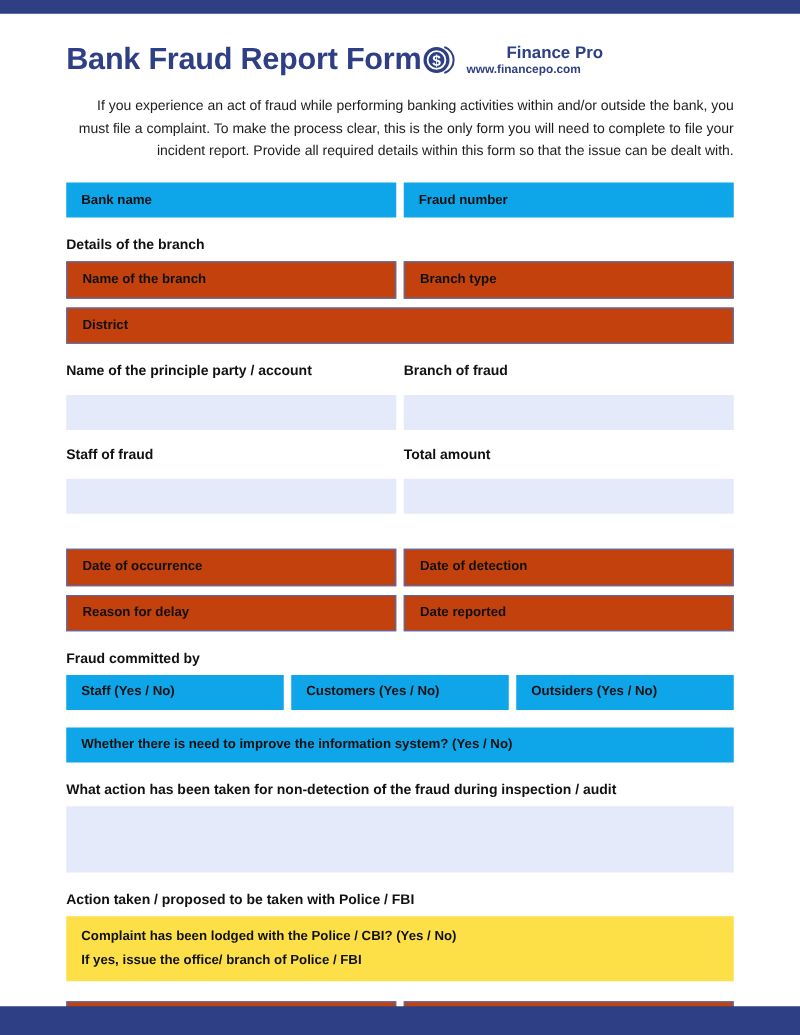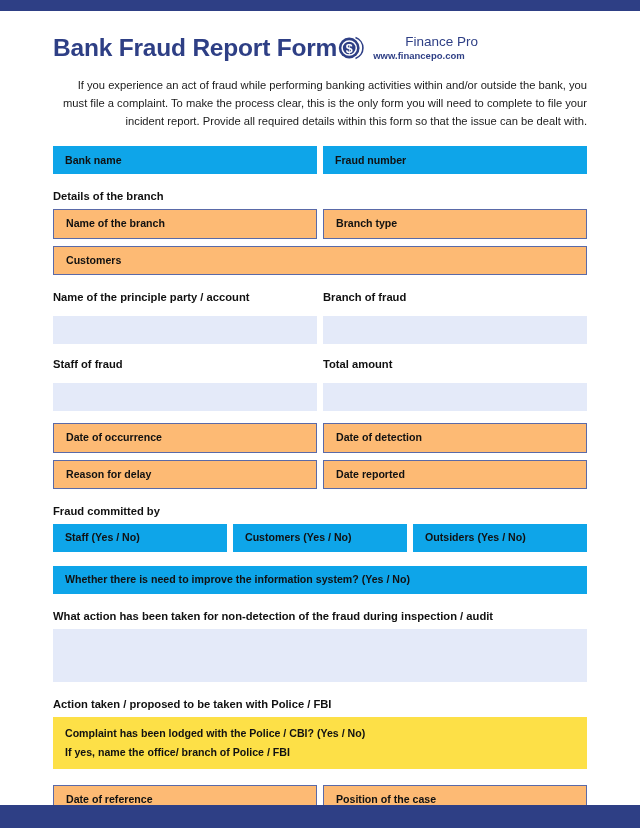"Finance Pro" .brand-name { font-weight: normal -> bold }
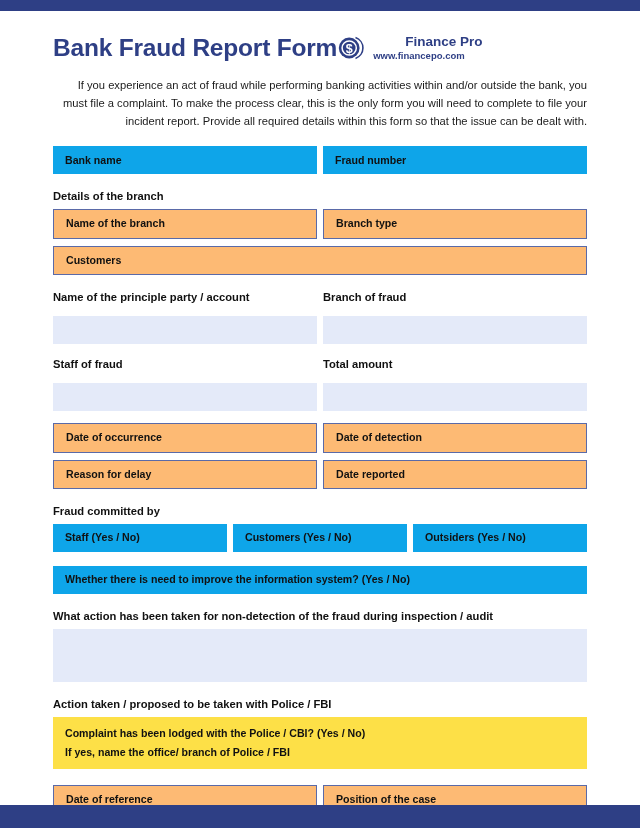"Name of the branch" .fld.outline { background: #fdba74 -> #c2410c }
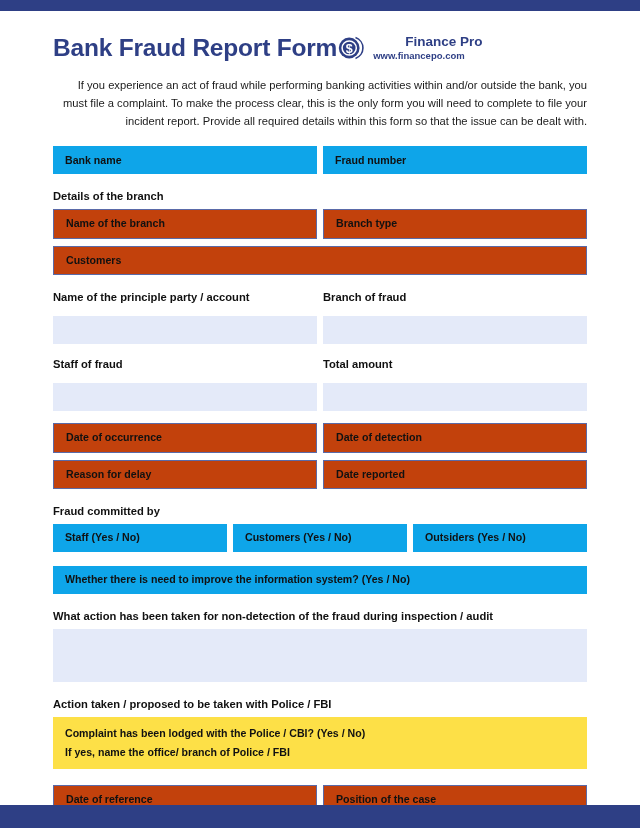"Customers" div.fld { text: Customers -> District }
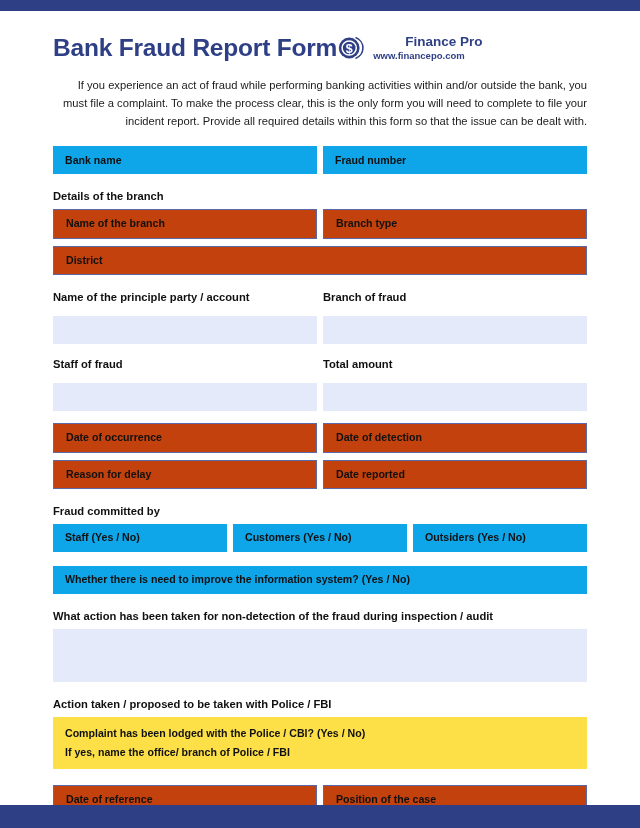"Date of occurrence" .mt12 { margin-top: 12px -> 28px }
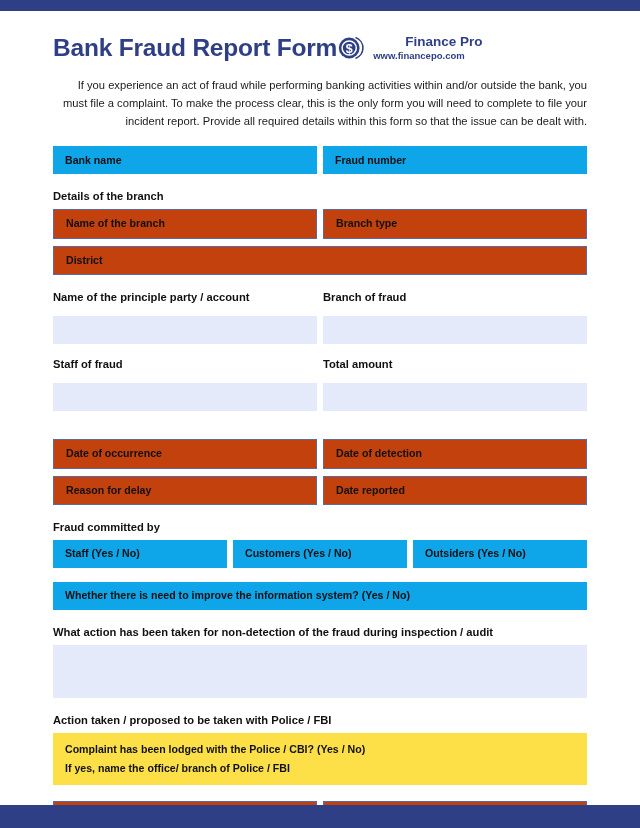"If yes, name the office/" span.line { text: name -> issue }
